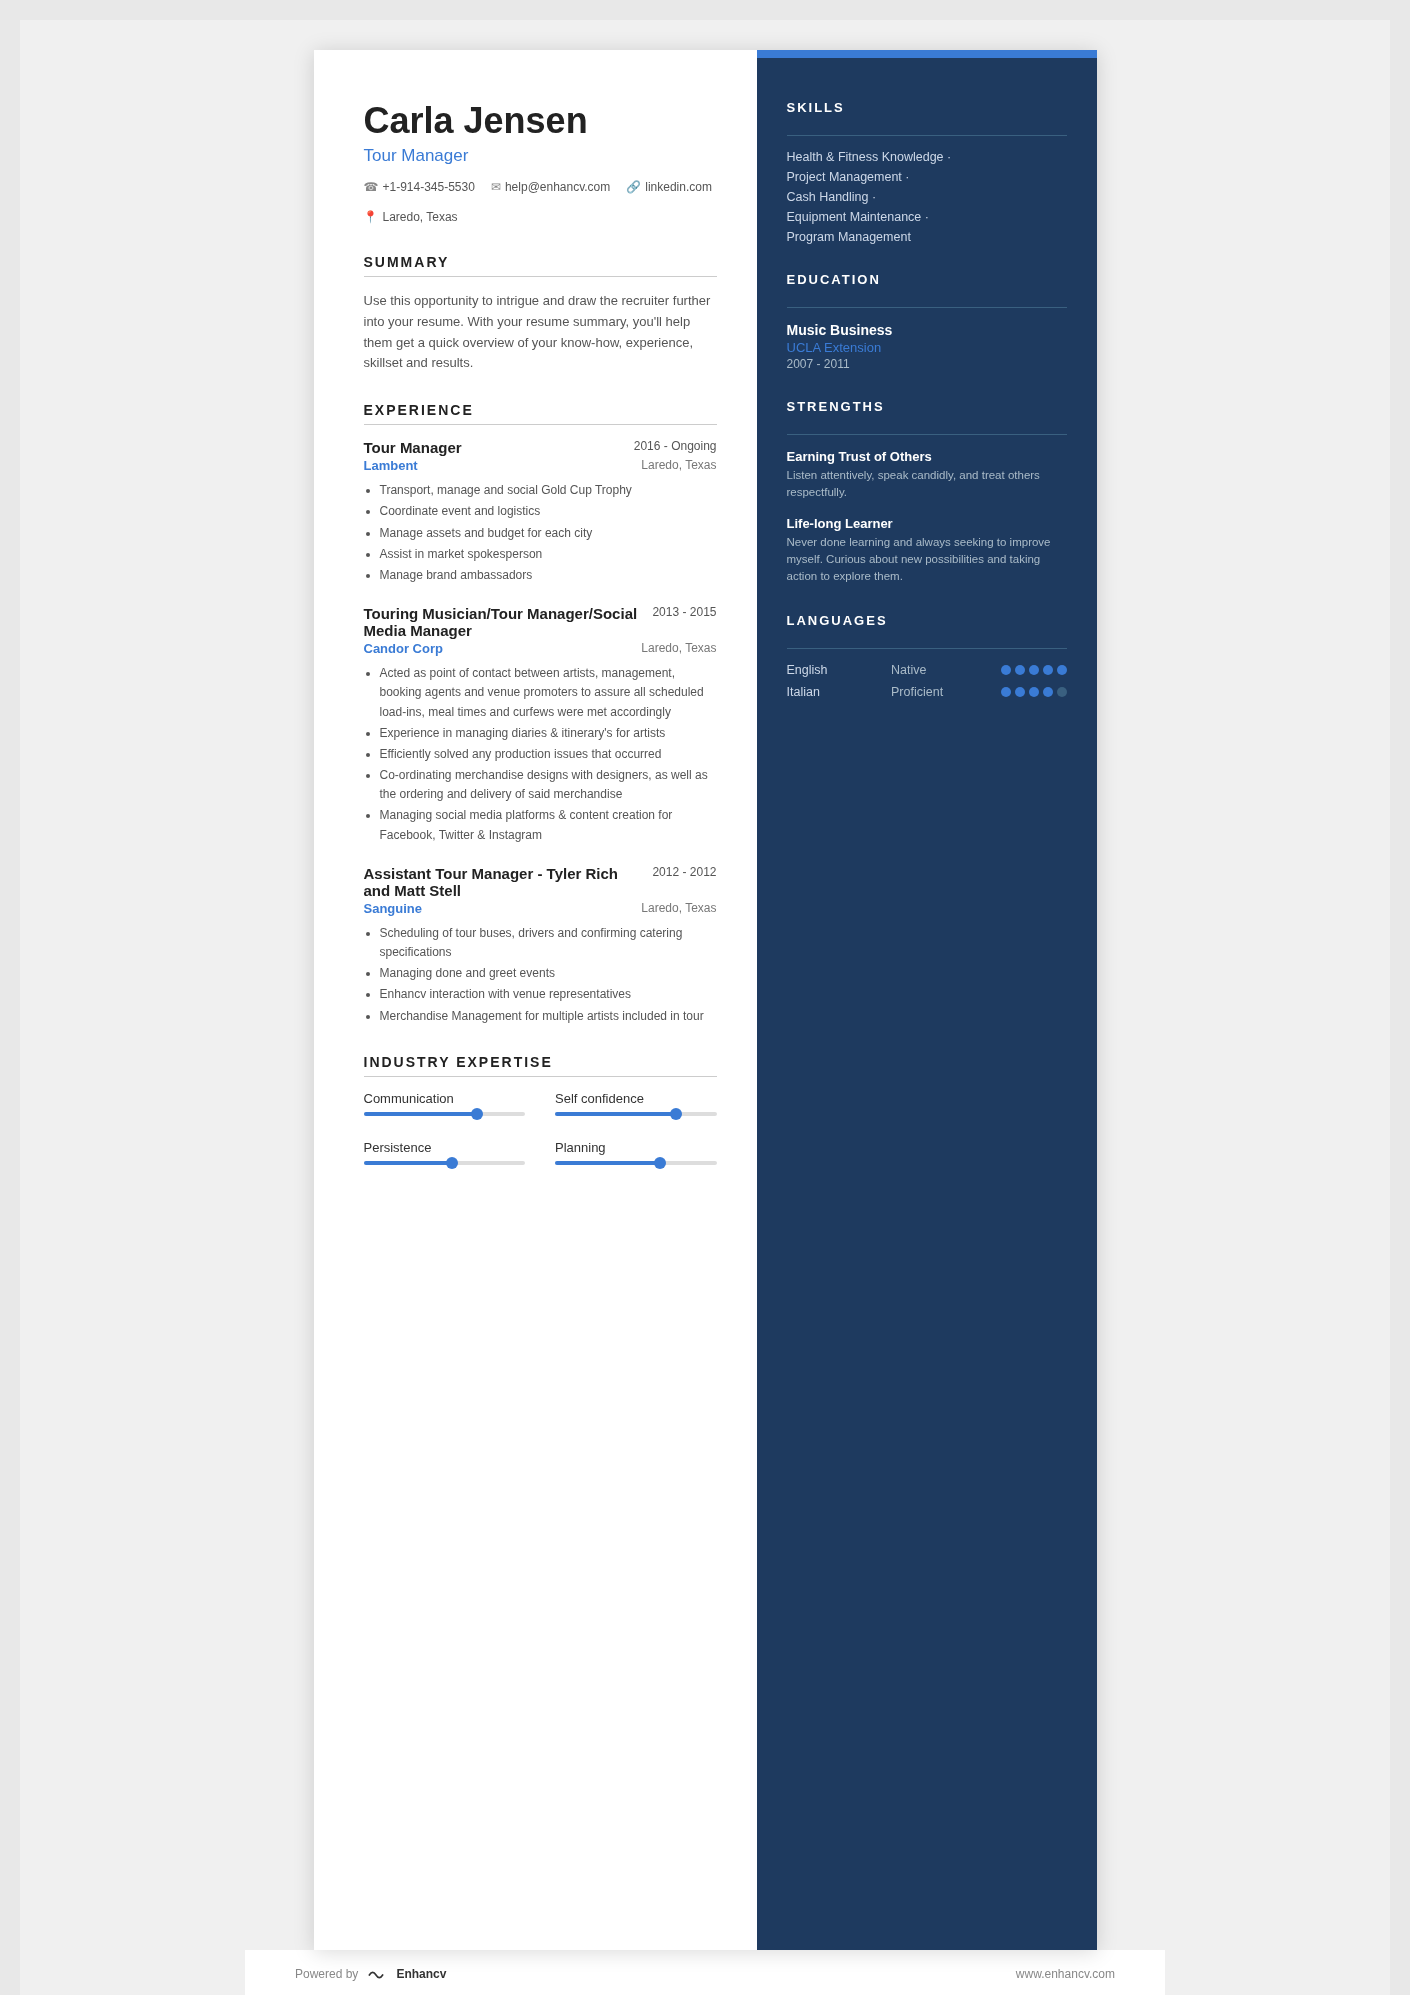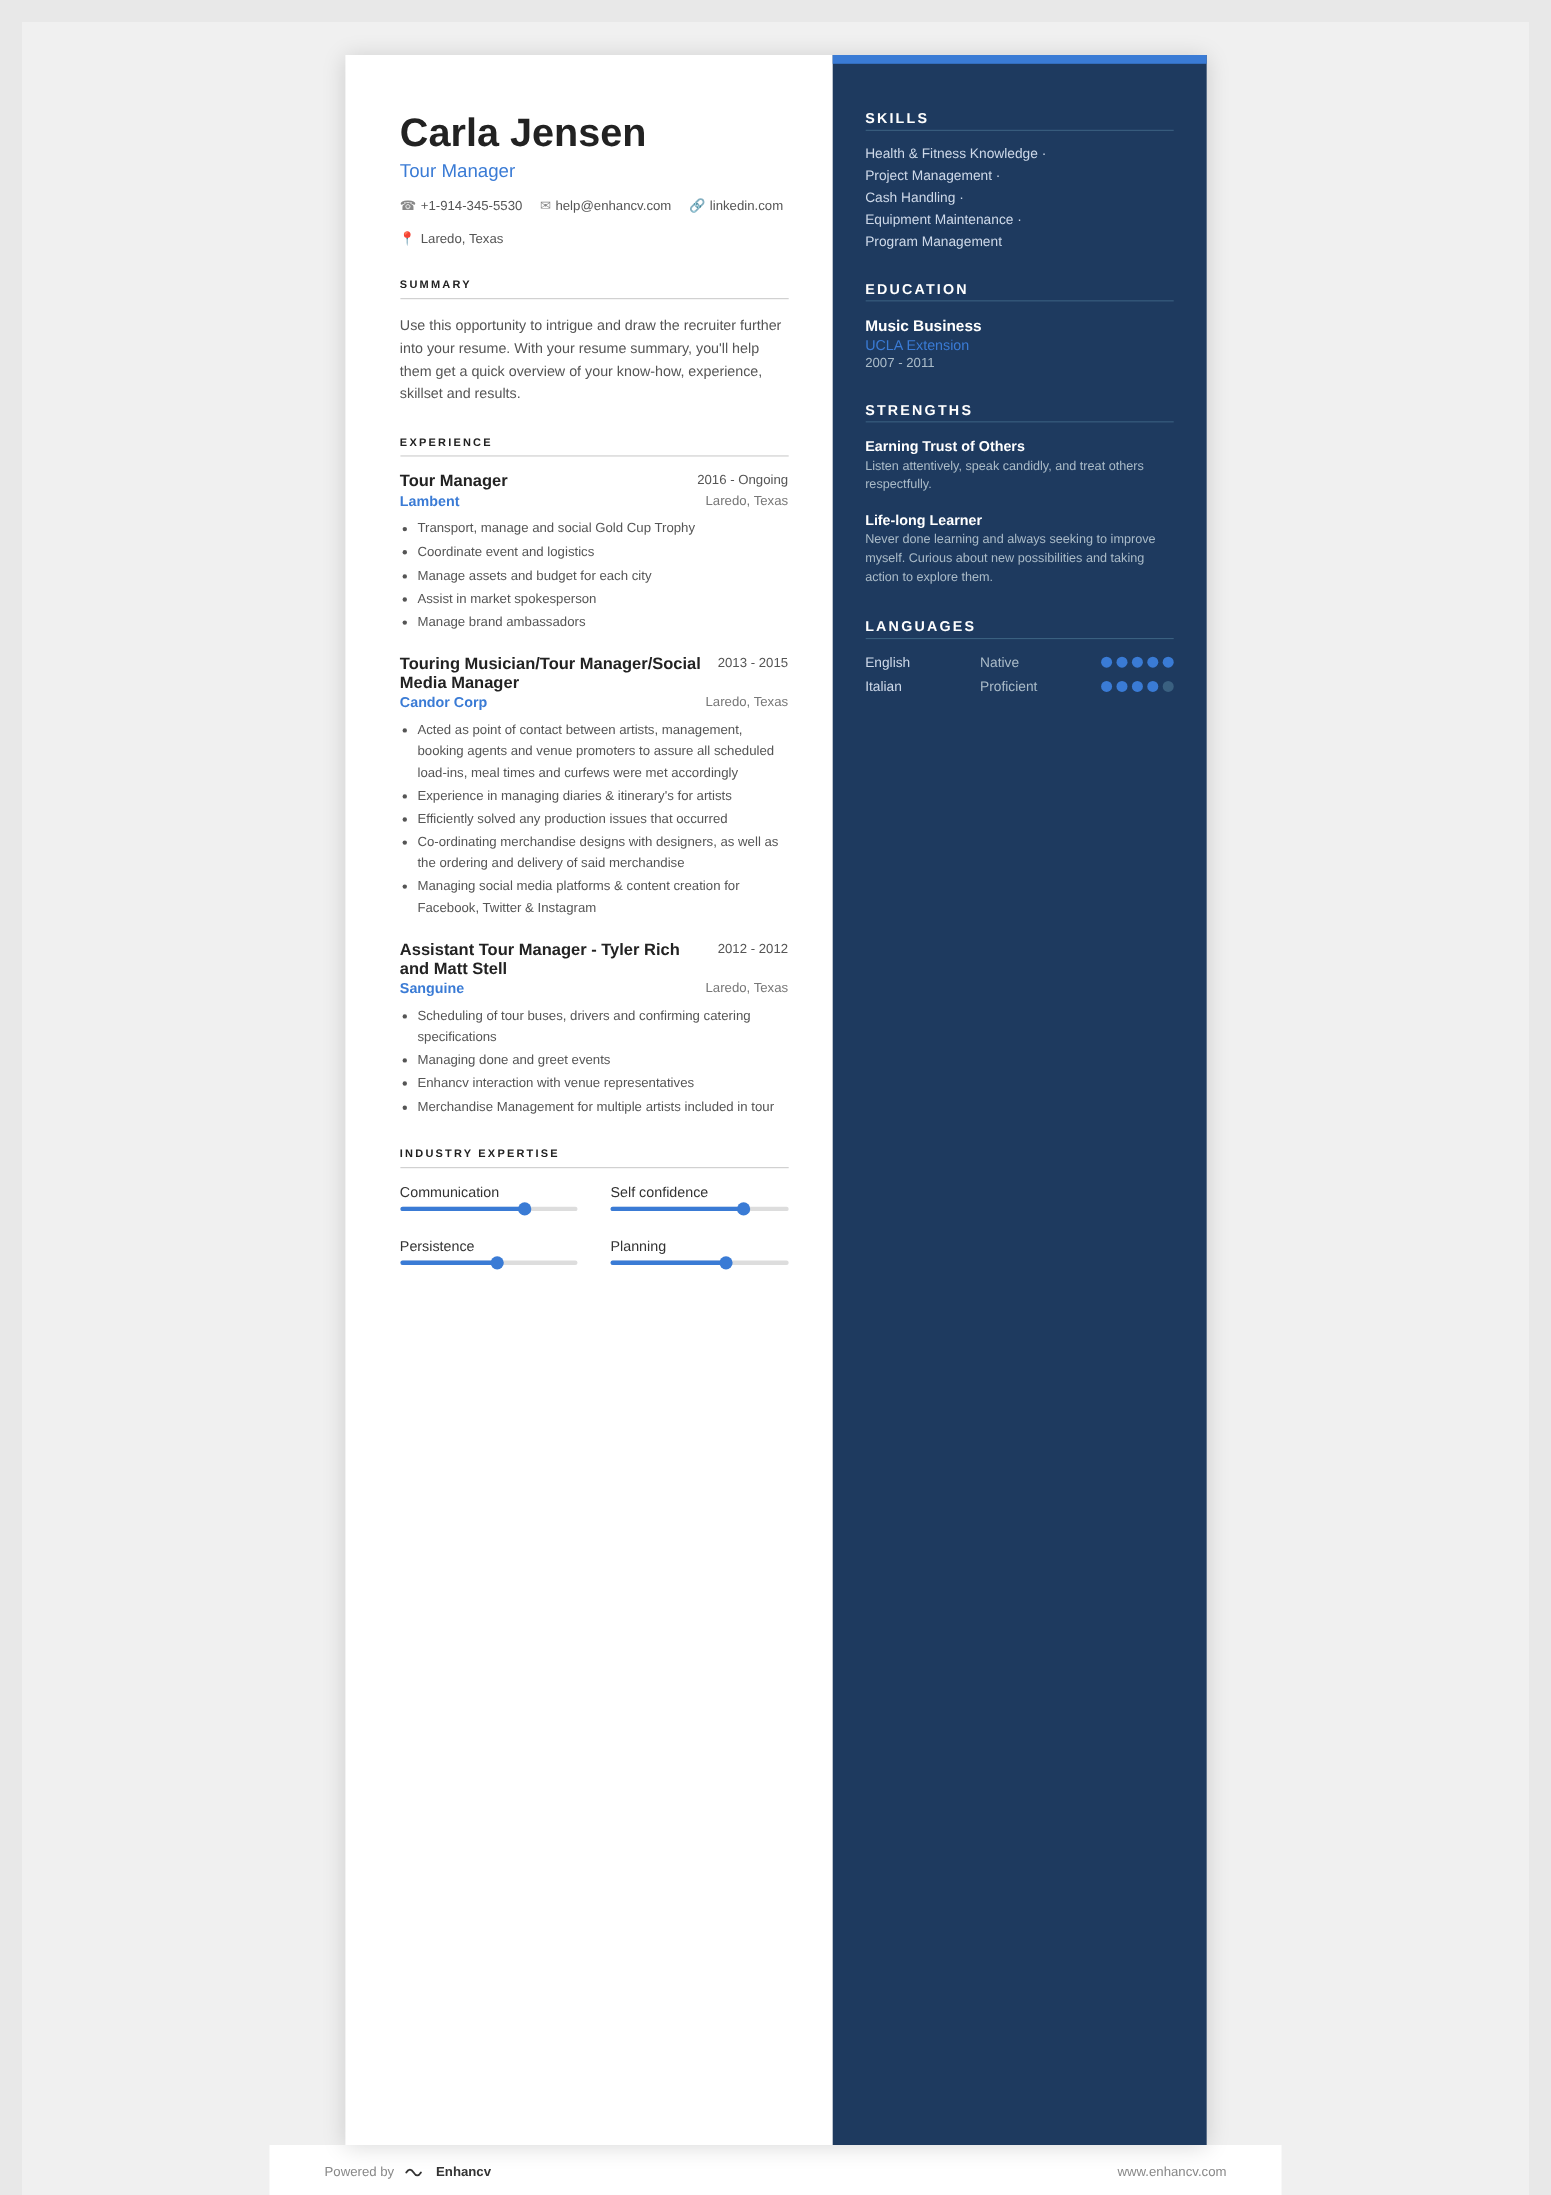"SKILLS" .right-section-title { padding-bottom: 3px -> 20px }
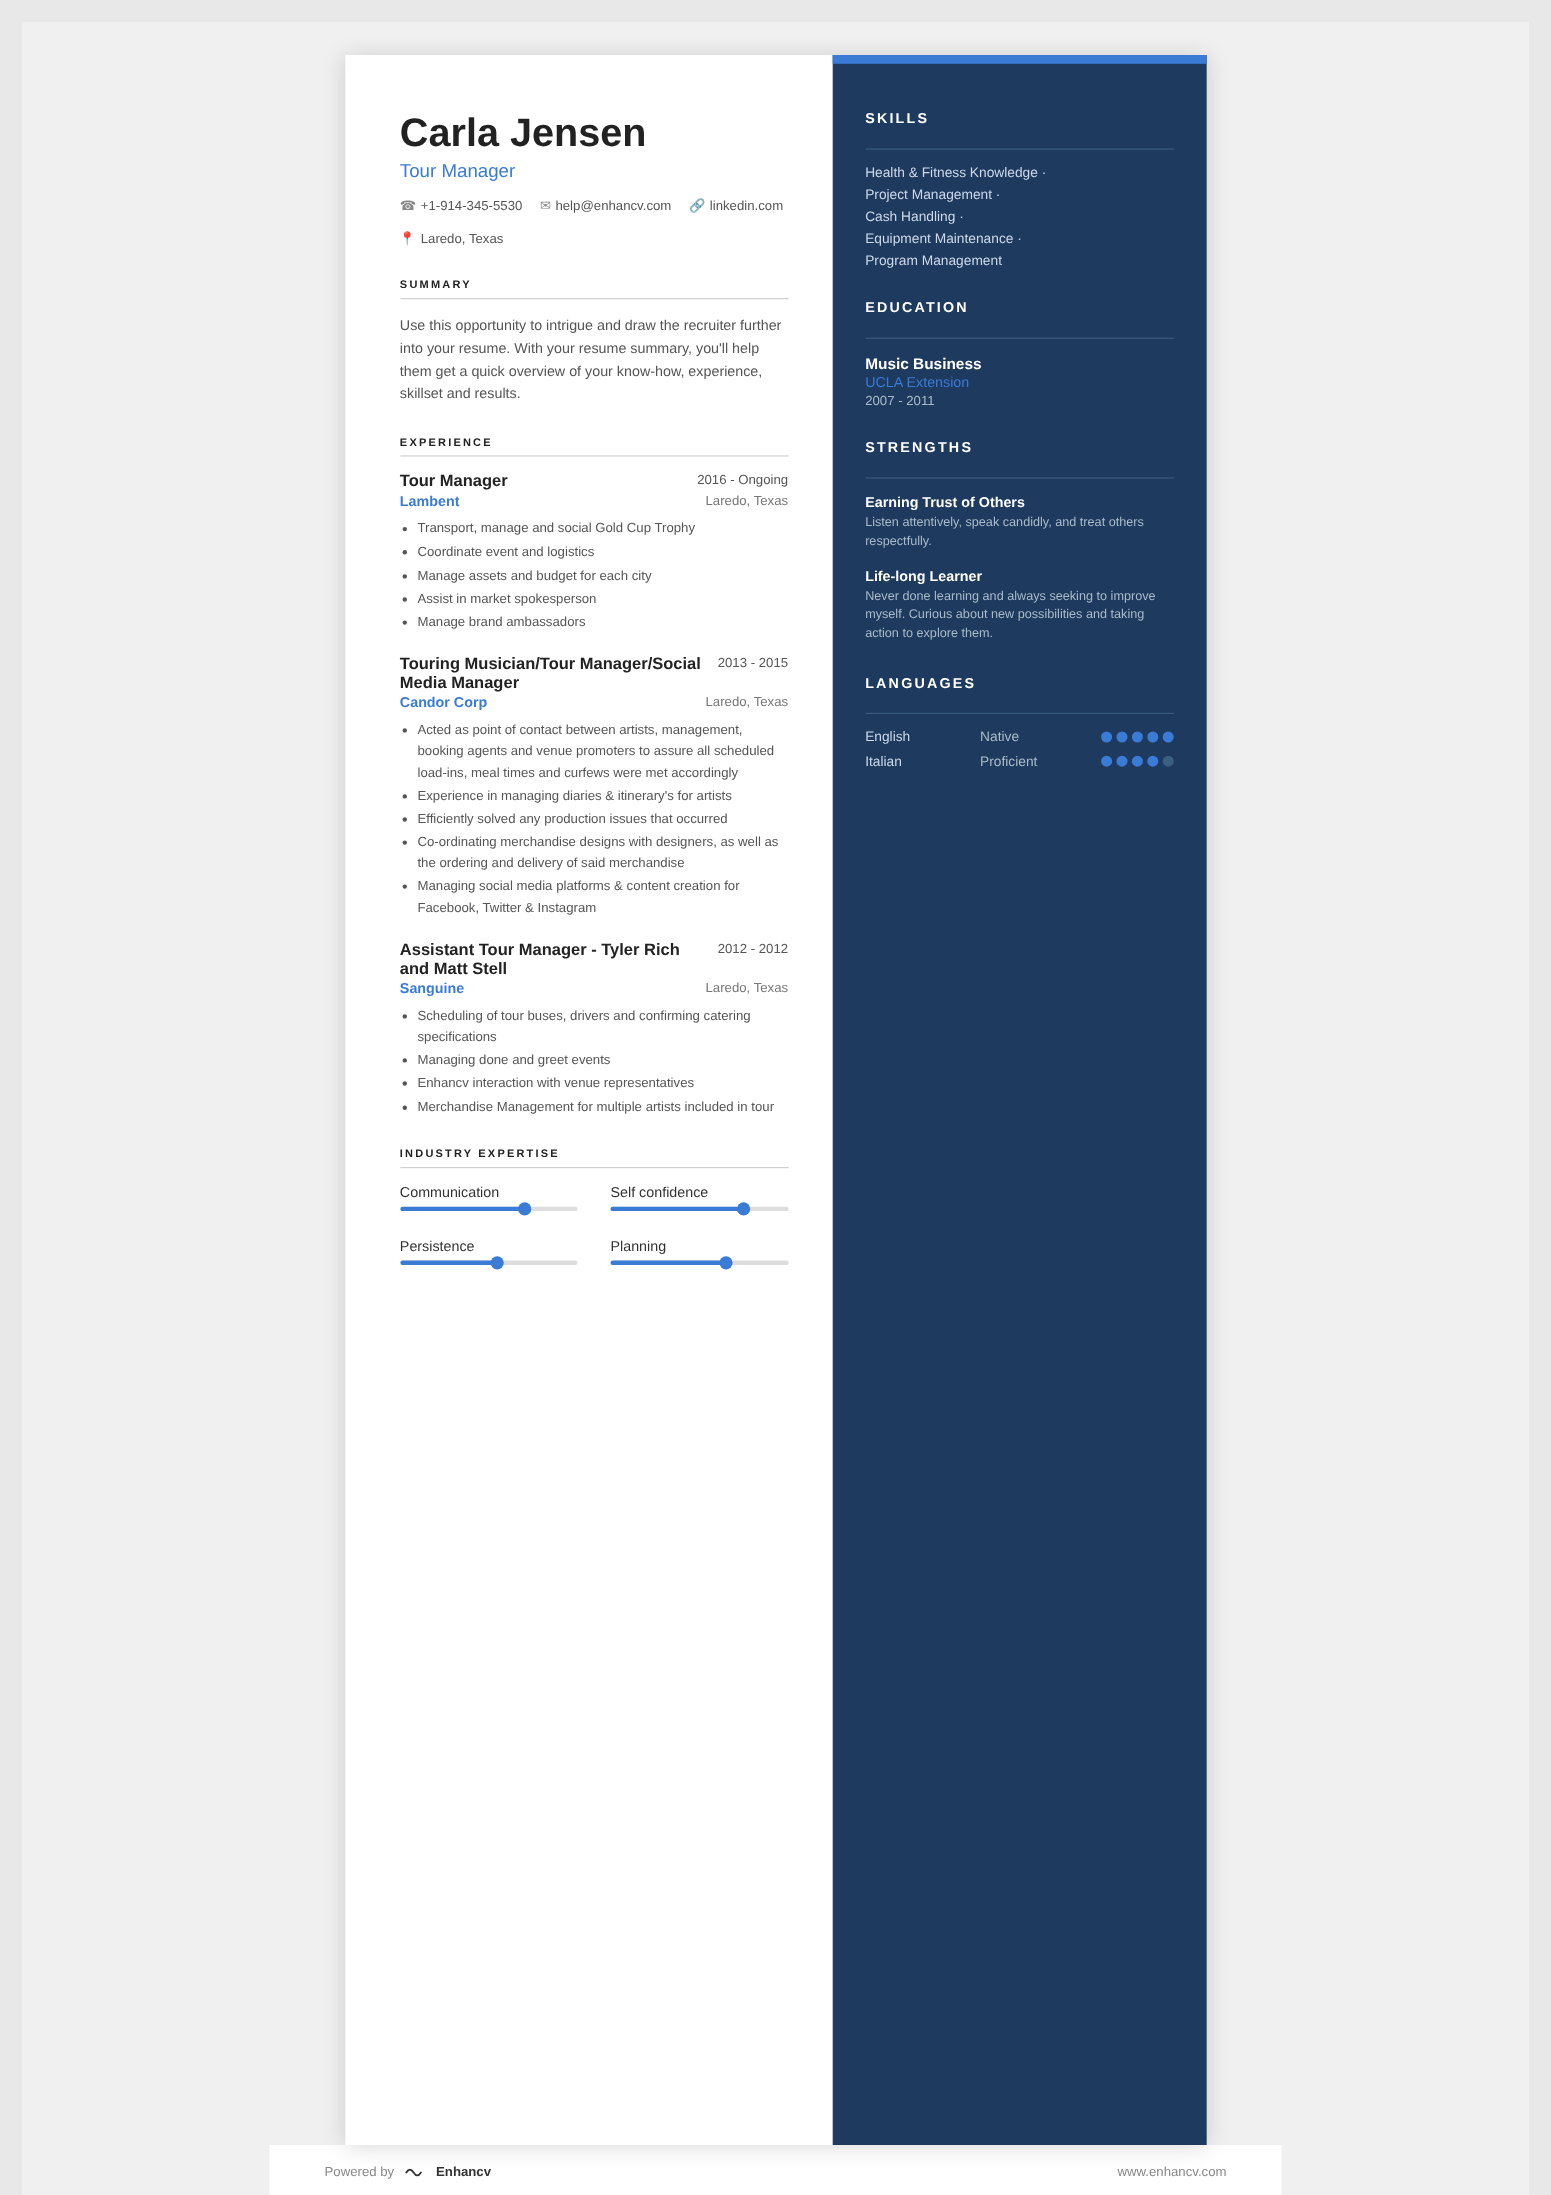"SUMMARY" .section-title { font-size: 10px -> 14px }
